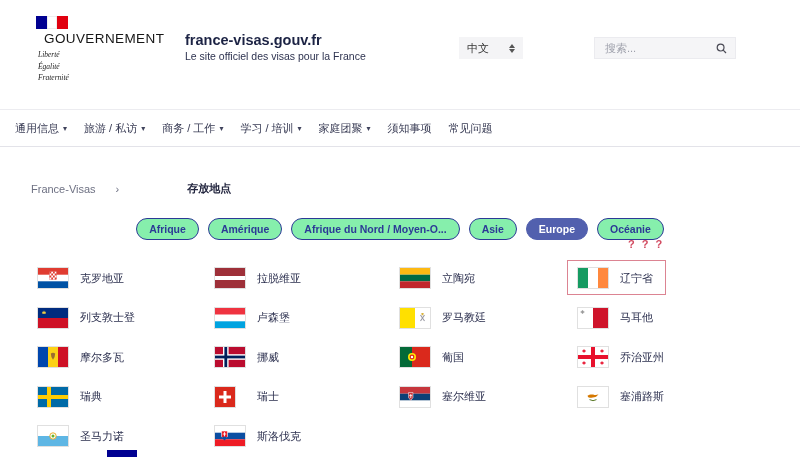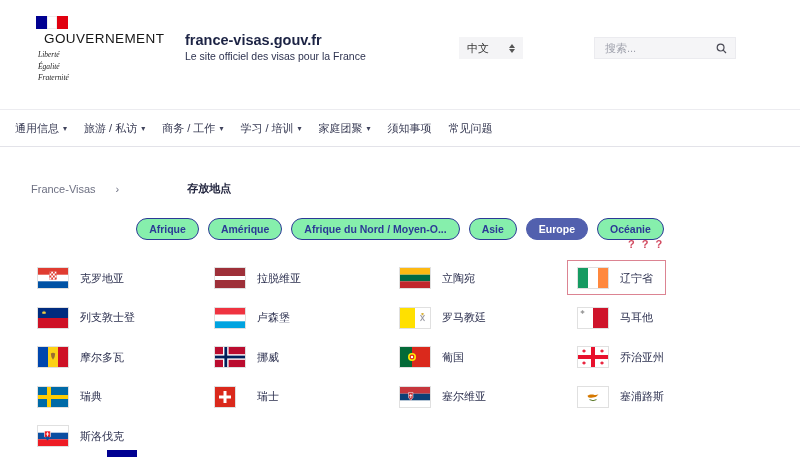"圣马力诺" div.country { html: none -> <div> <span> <svg> <rect></rect> <rect></rect> <circle></circle> <circle></circle> </svg> </span> <span>圣马力诺</span> </div> }
